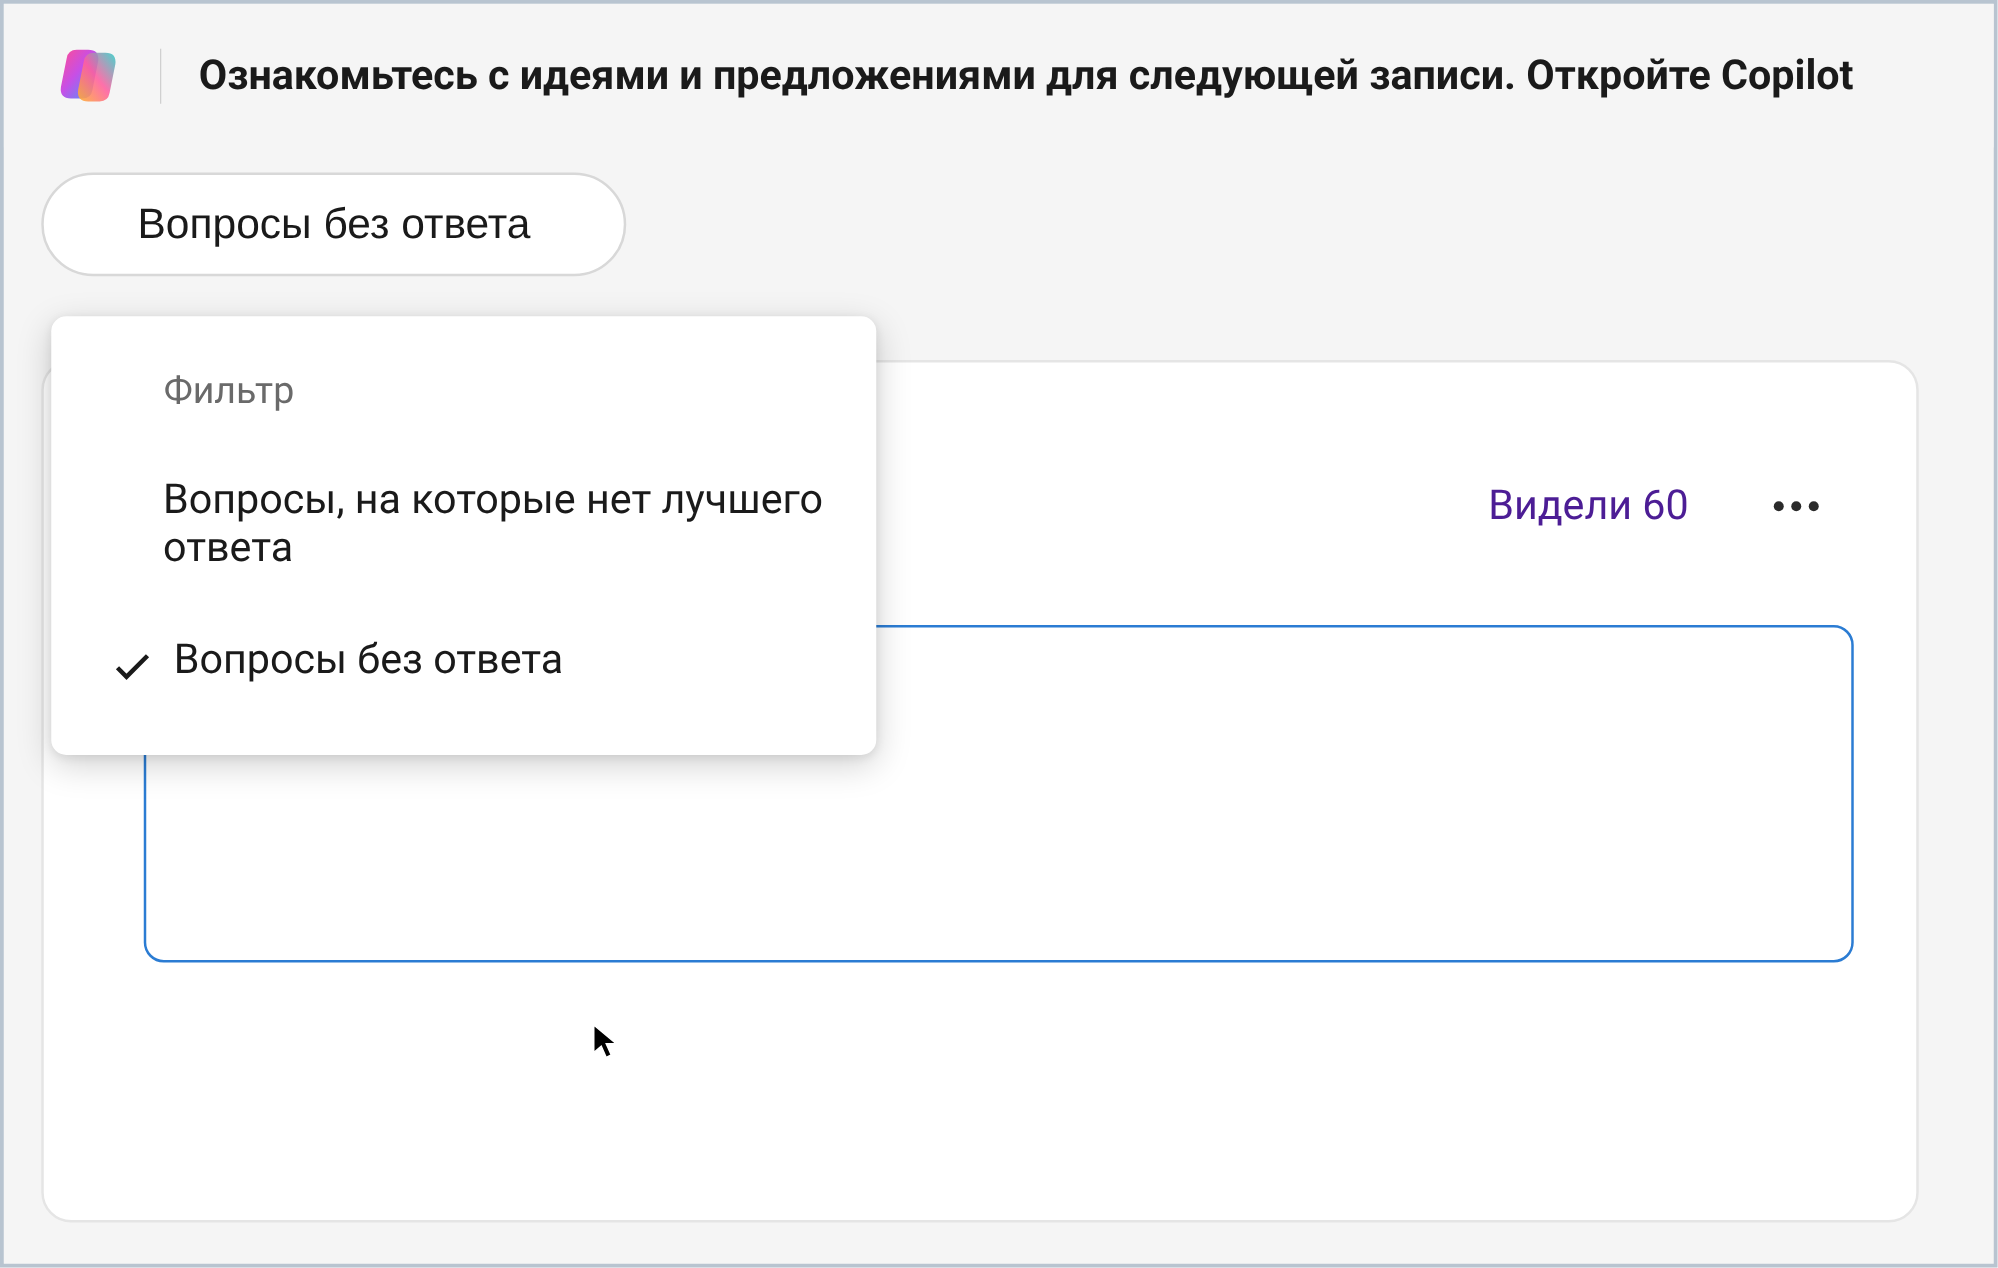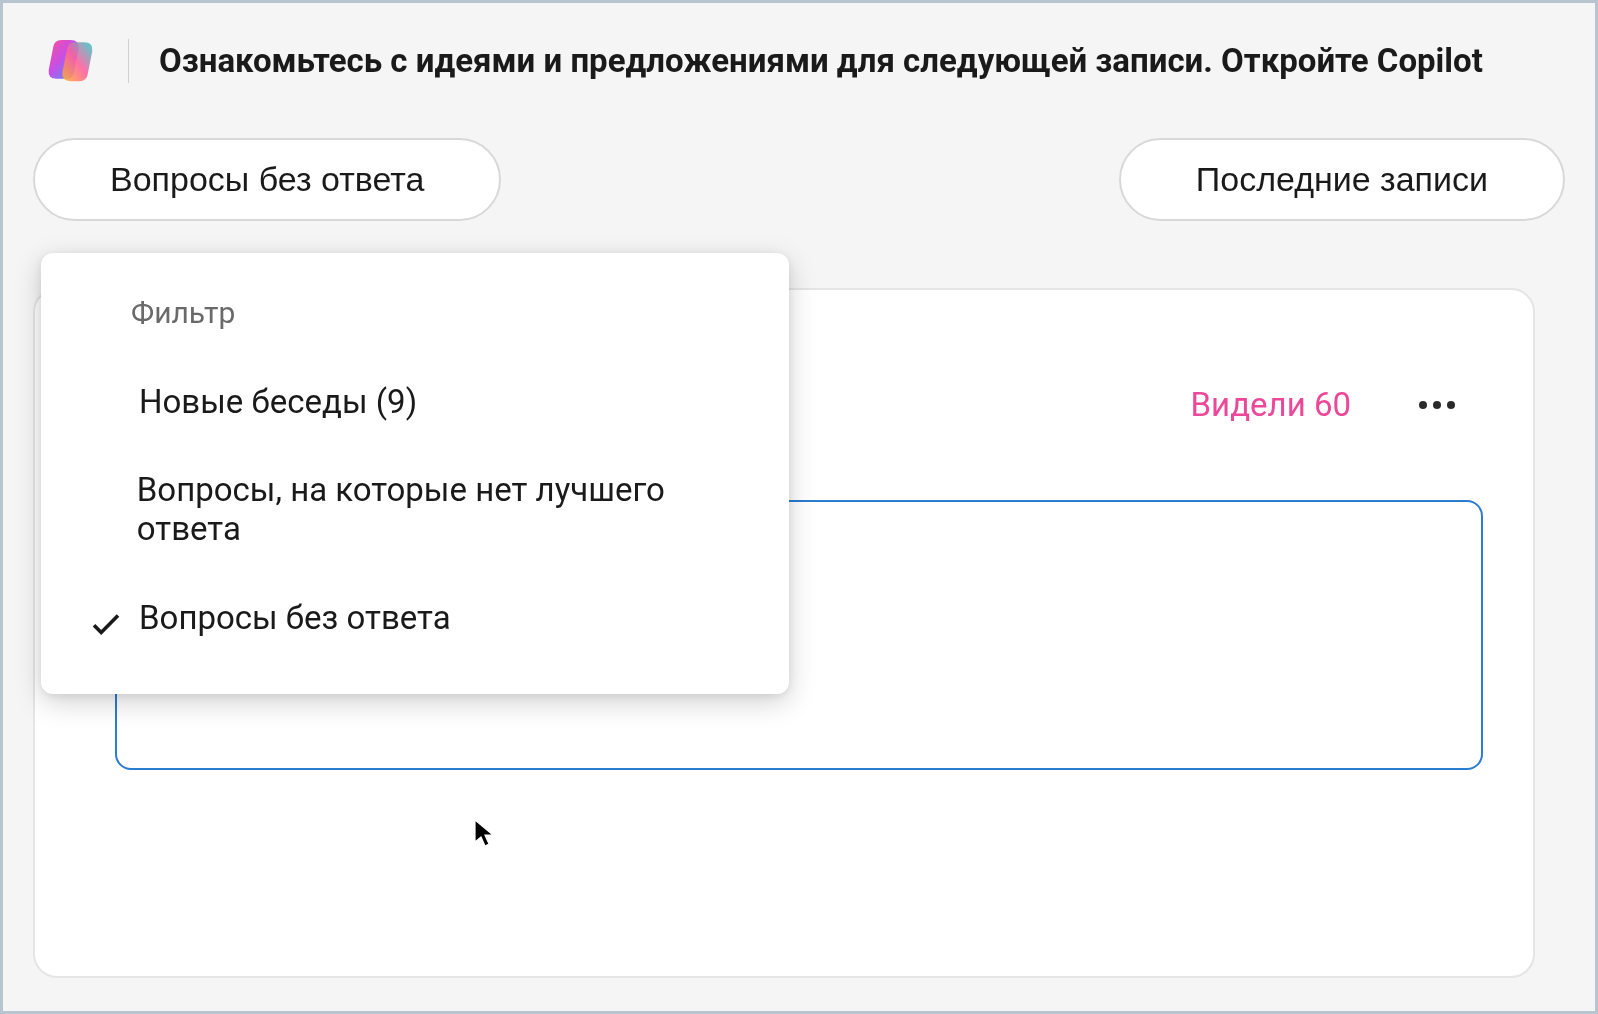"Последние записи" button.pill { html: <button>Последние записи</button> -> none }
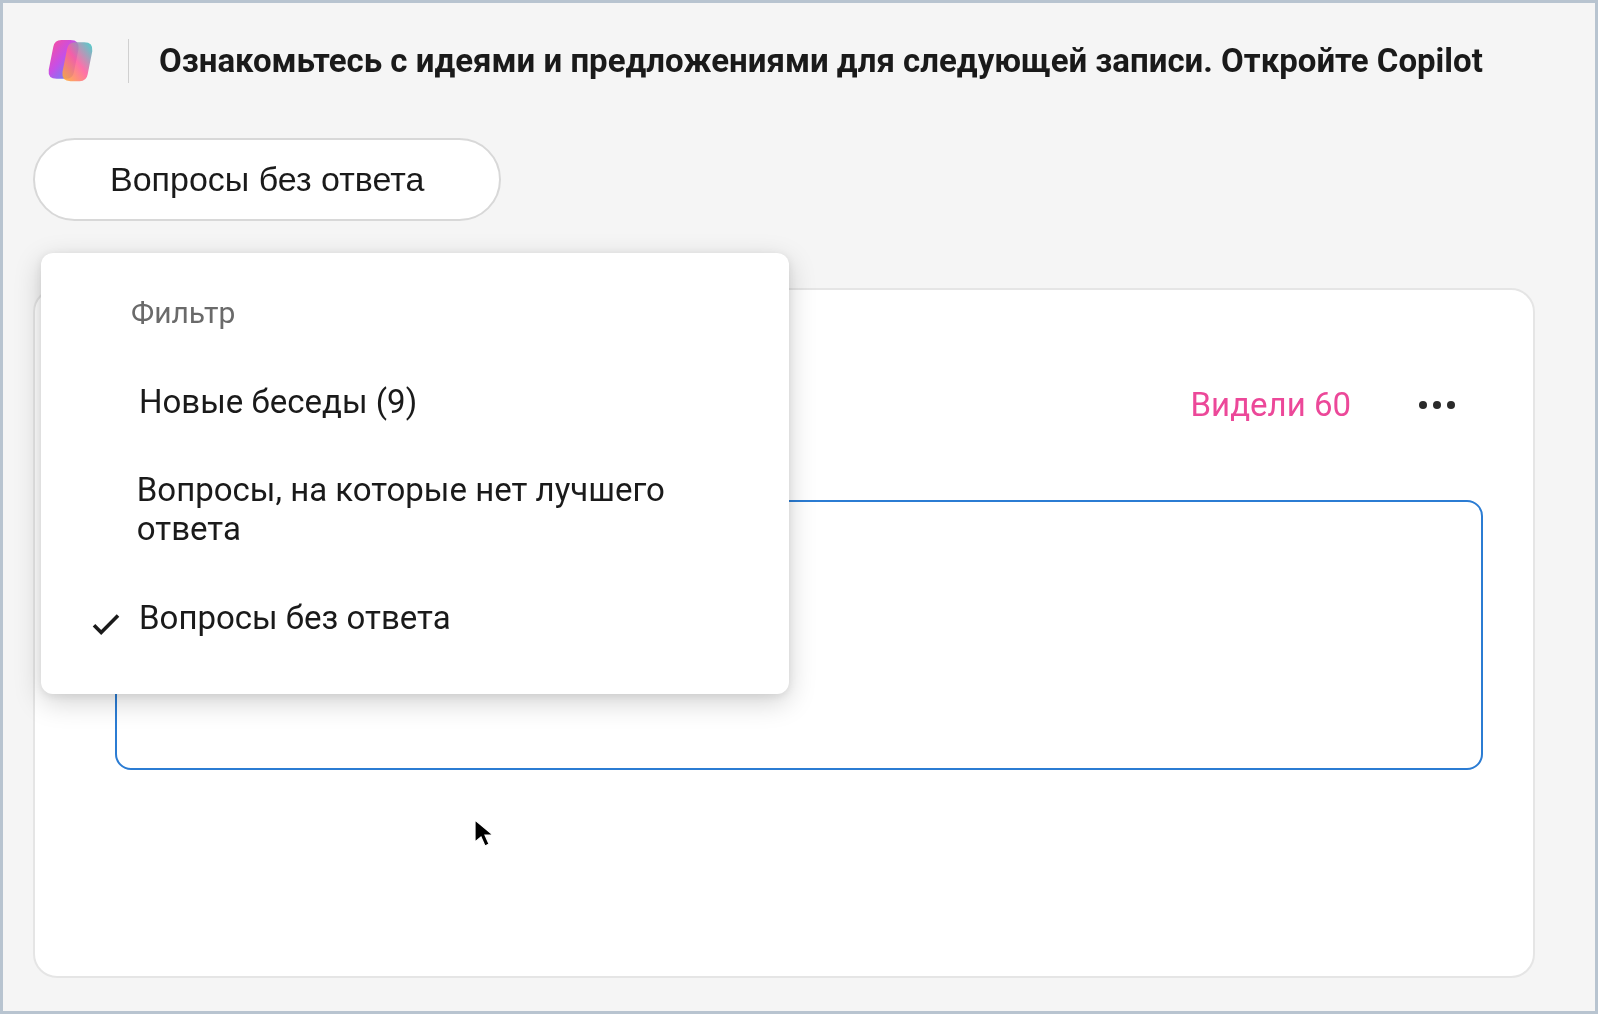"Фильтр" .dropdown { width: 748px -> 660px }
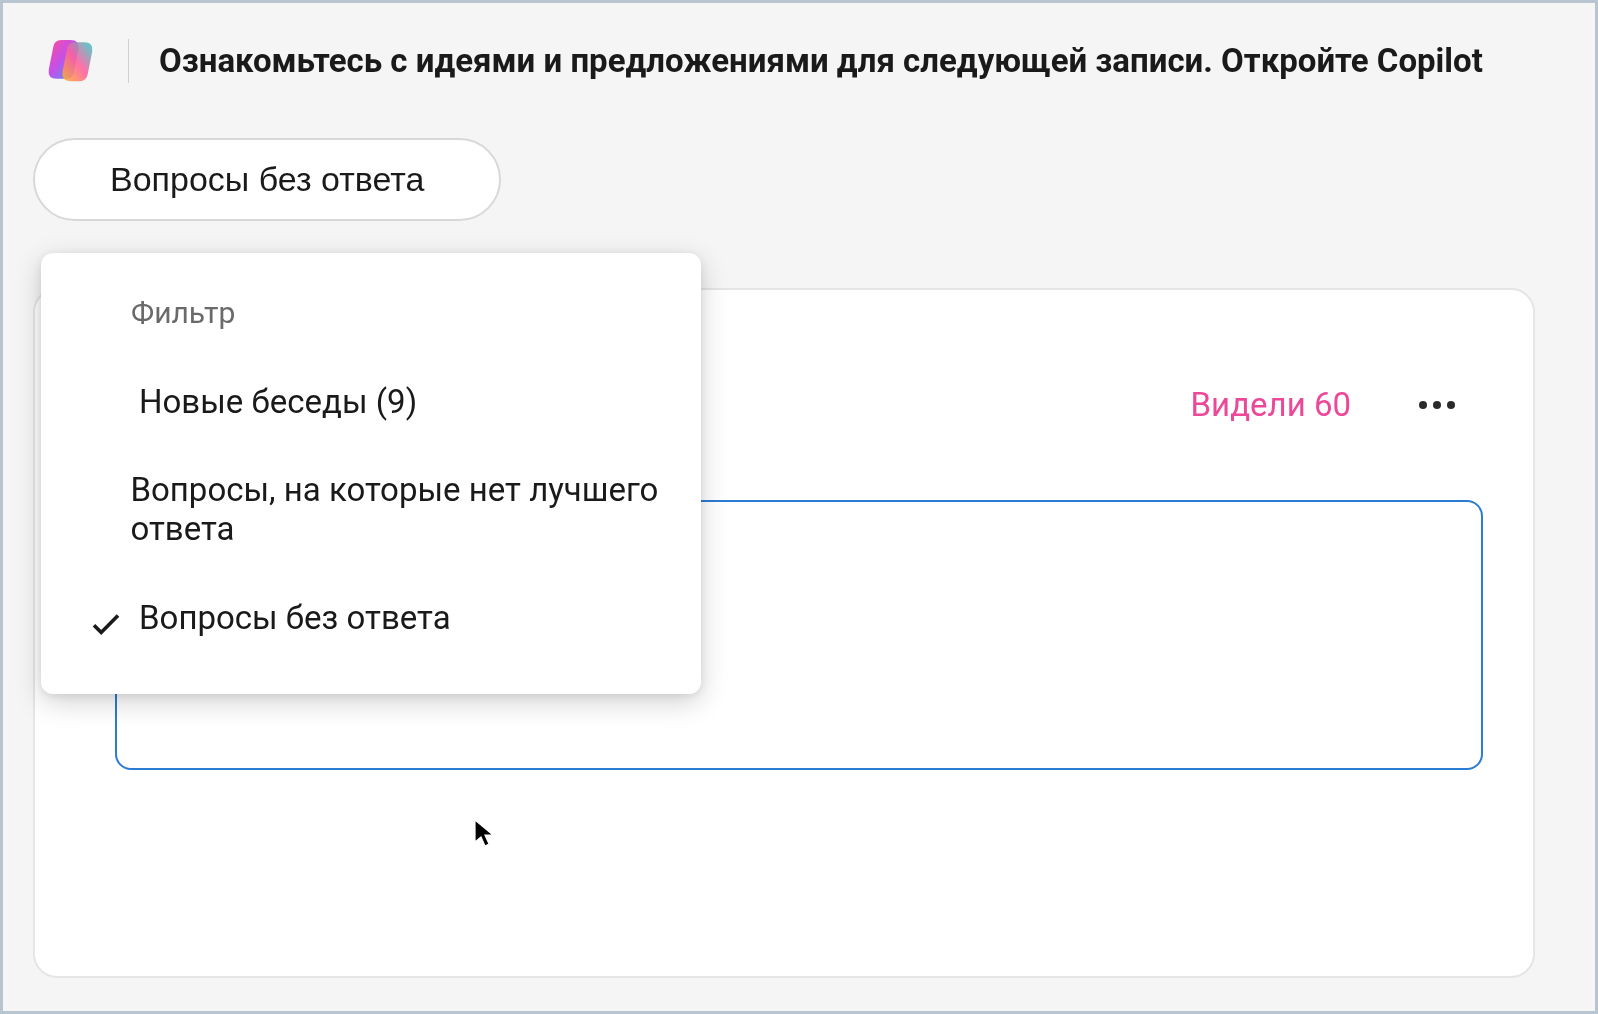"Новые беседы (9)" div.dropdown-item { html: <div> <span></span> <span>Новые беседы (9)</span> </div> -> none }
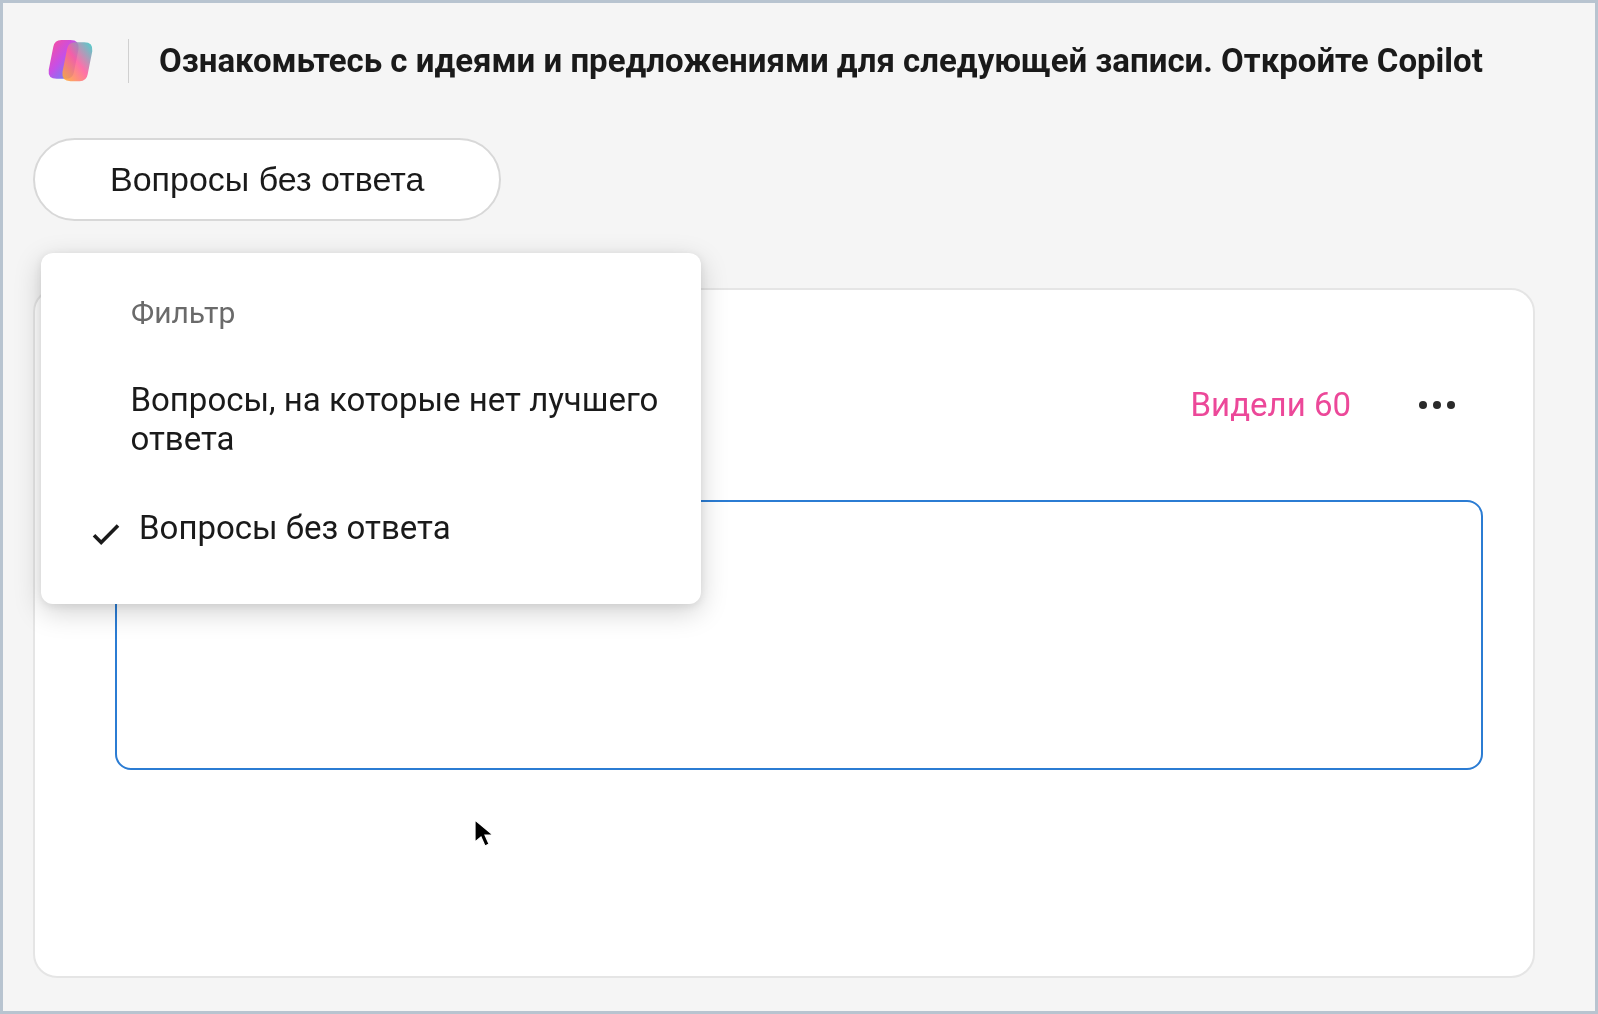"Видели 60" .seen-text { color: #ec4899 -> #4c1d95 }
